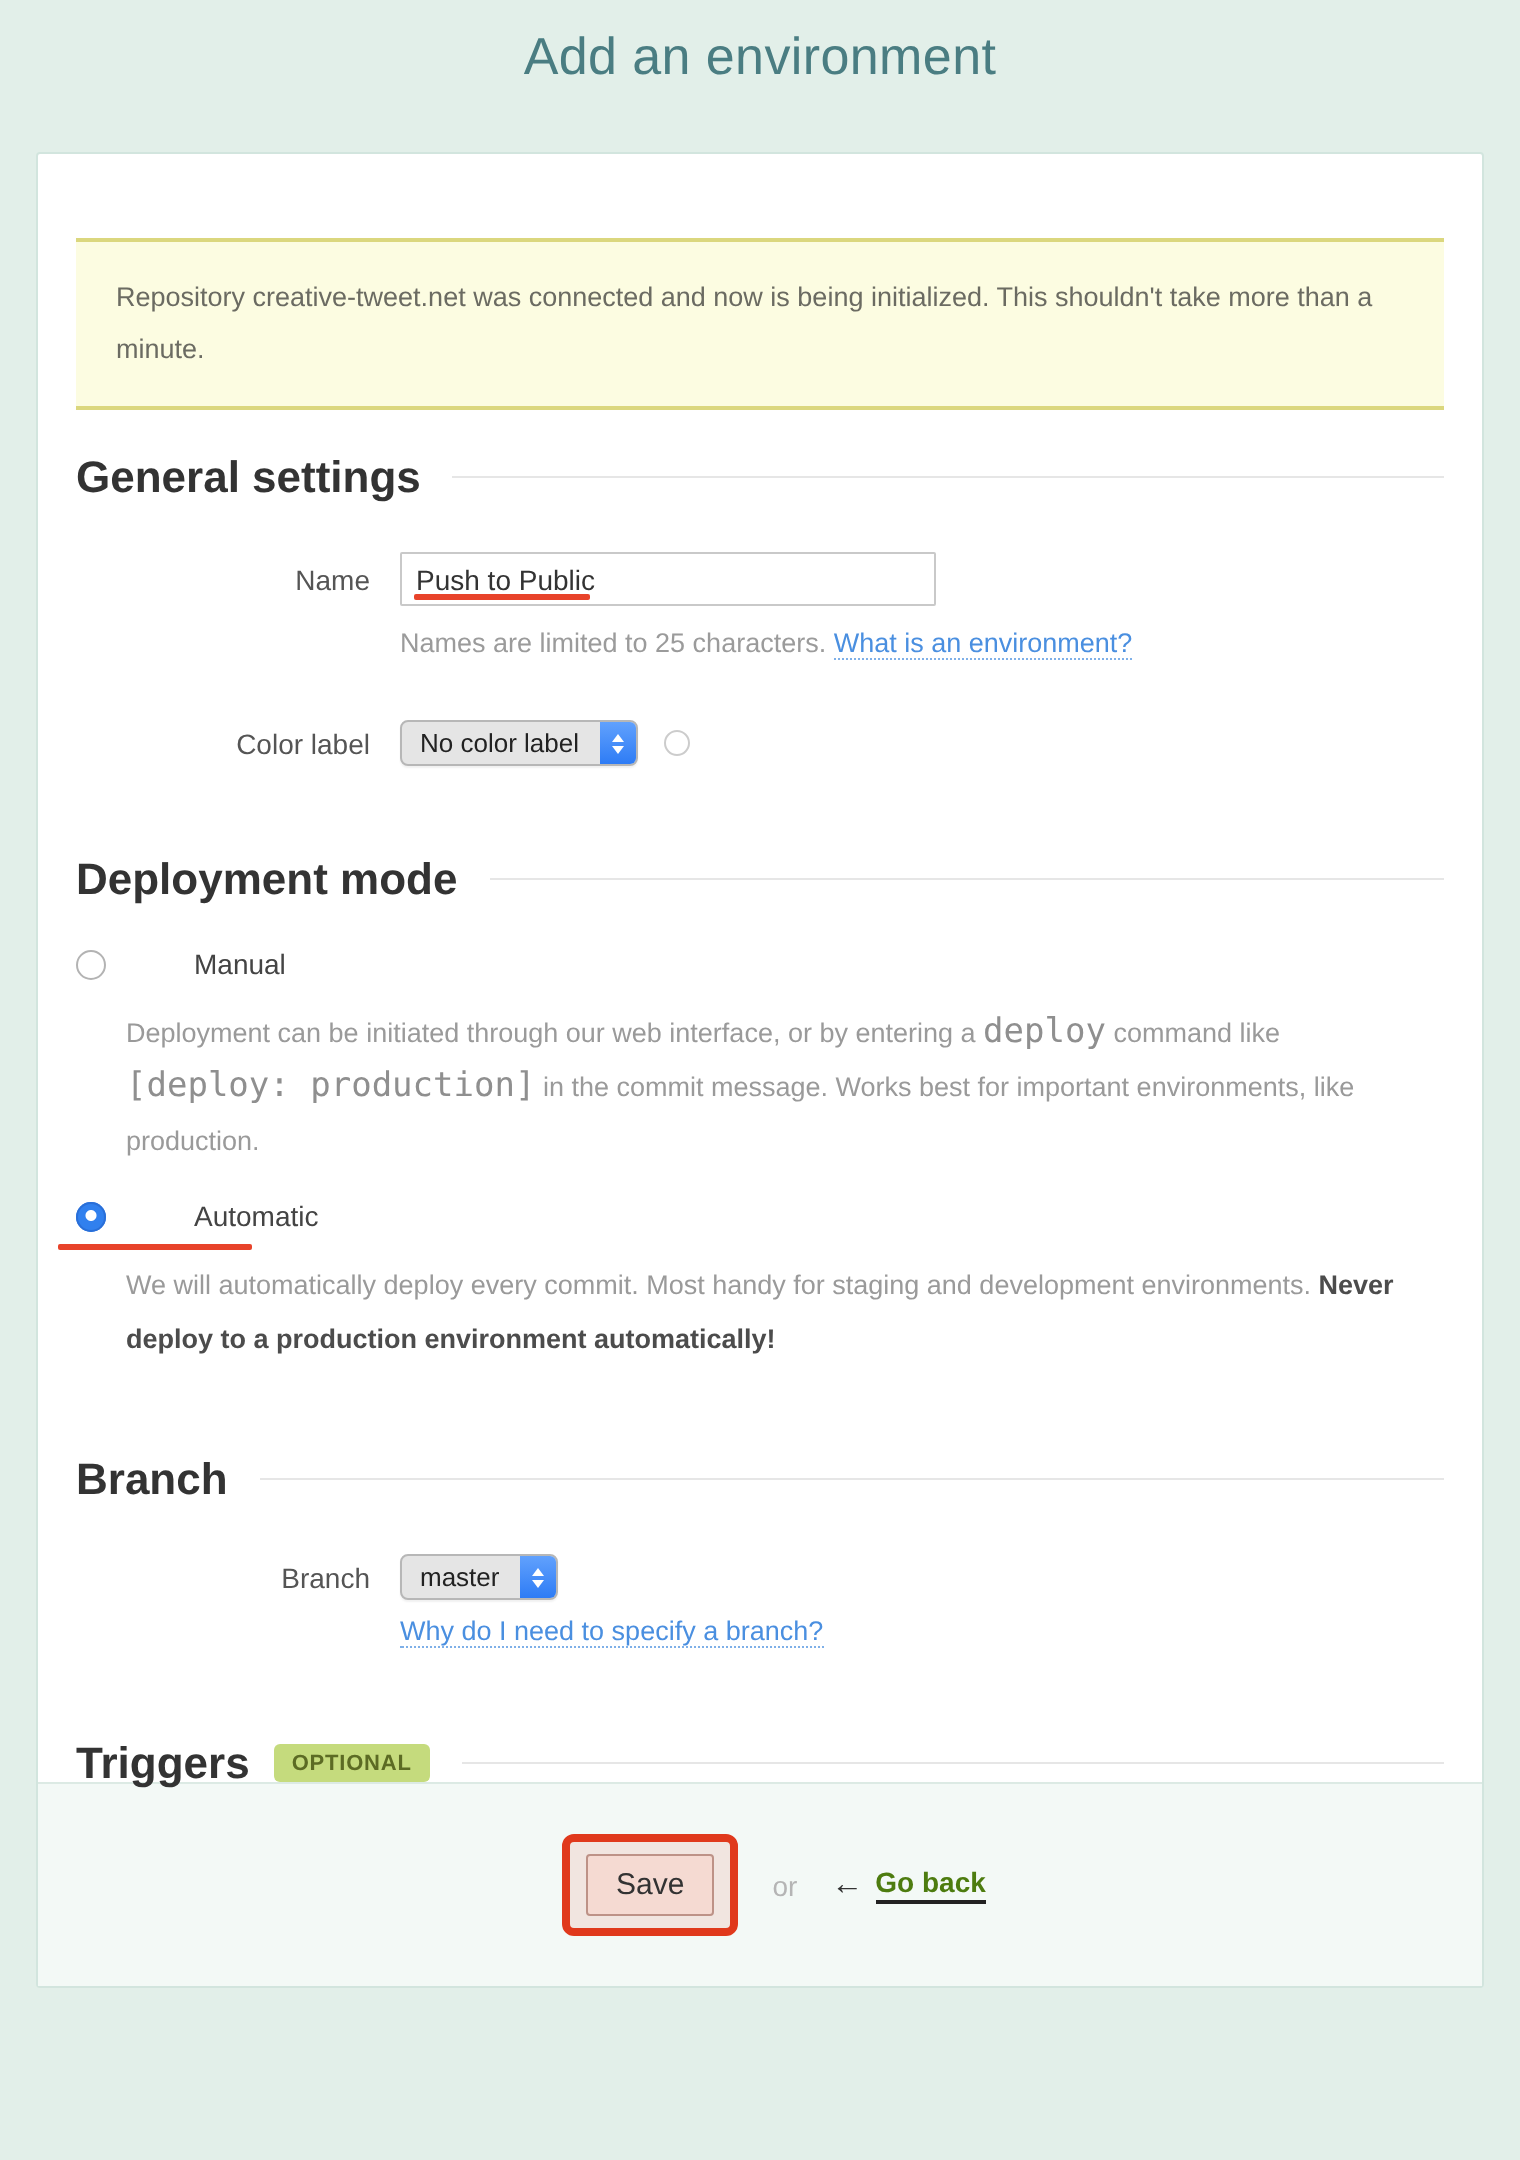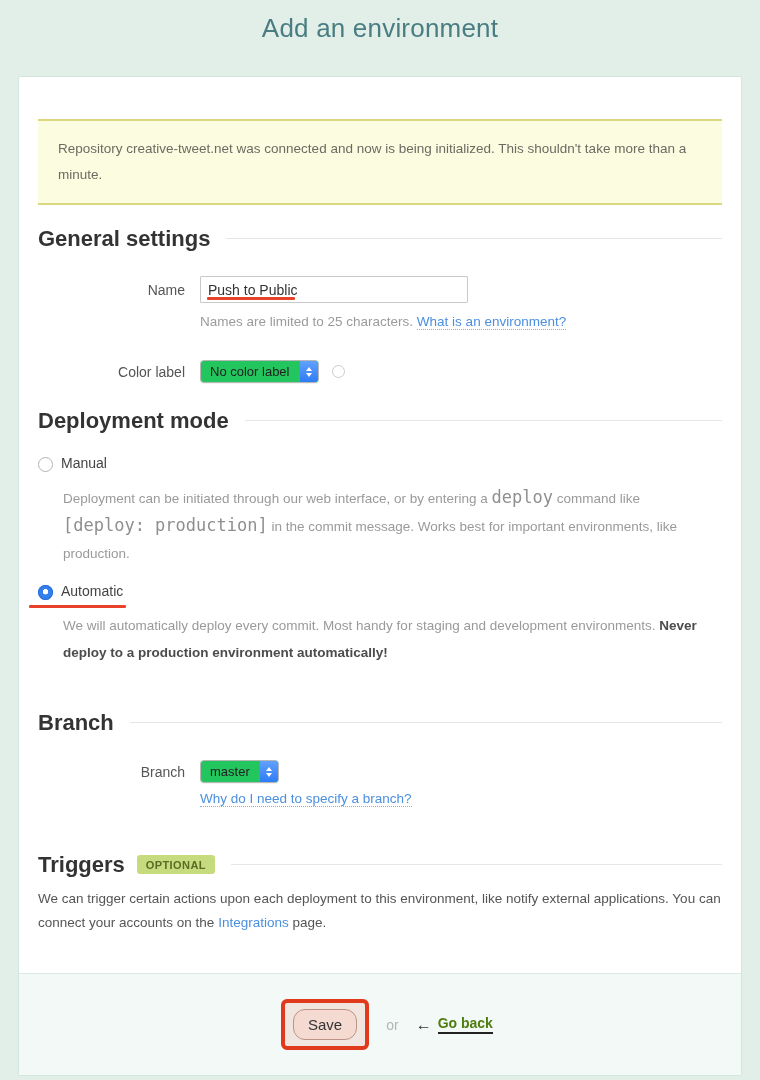"No color label" .mac-select { background: #22c55e -> #e5e5e5 }
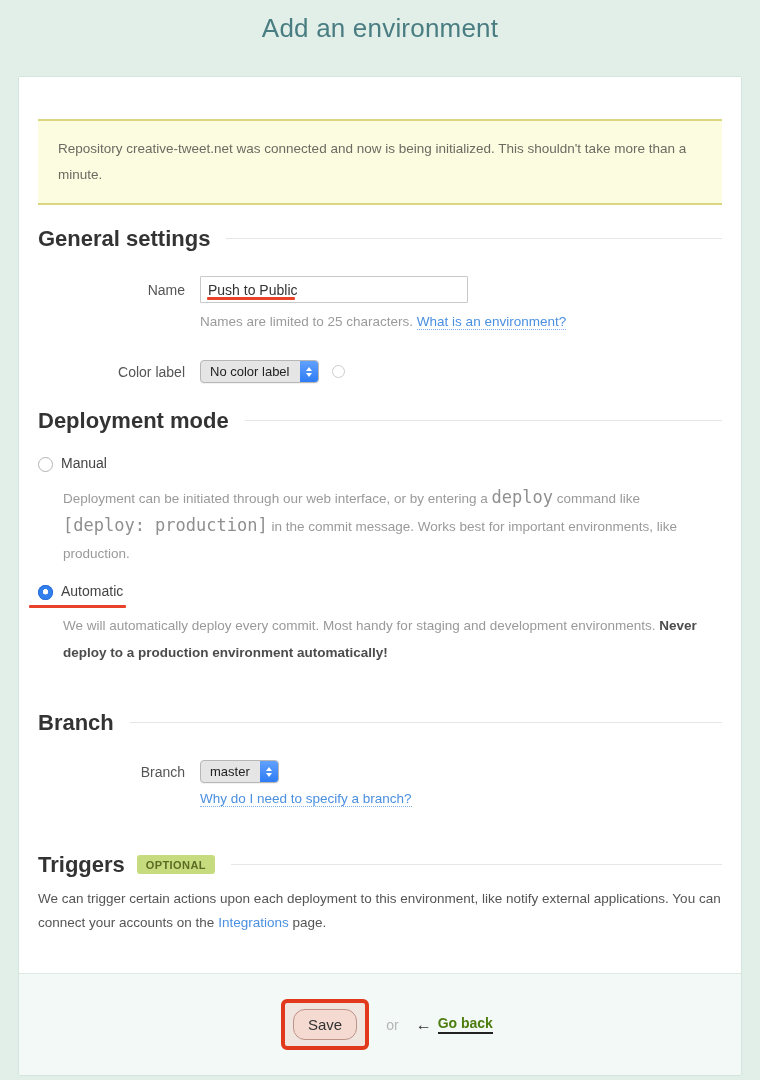"Deployment mode" .mt52 { margin-top: 28px -> 47px }
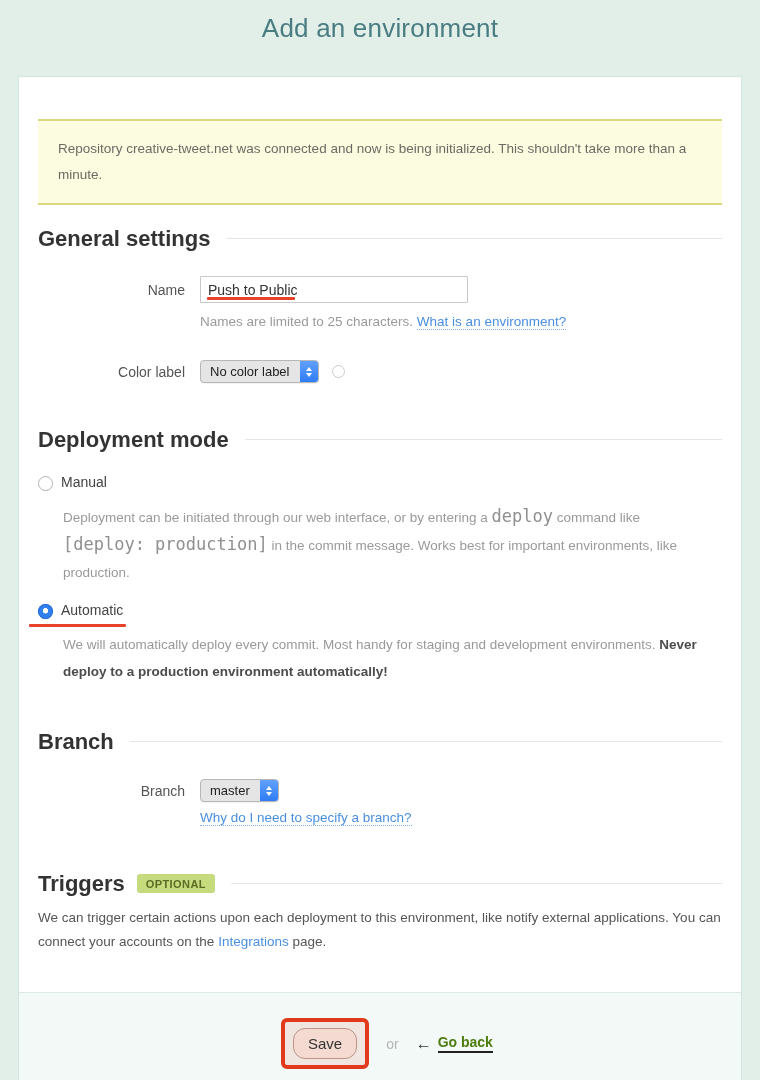"Manual" .radio-row { align-items: flex-end -> center; gap: none -> 36px }
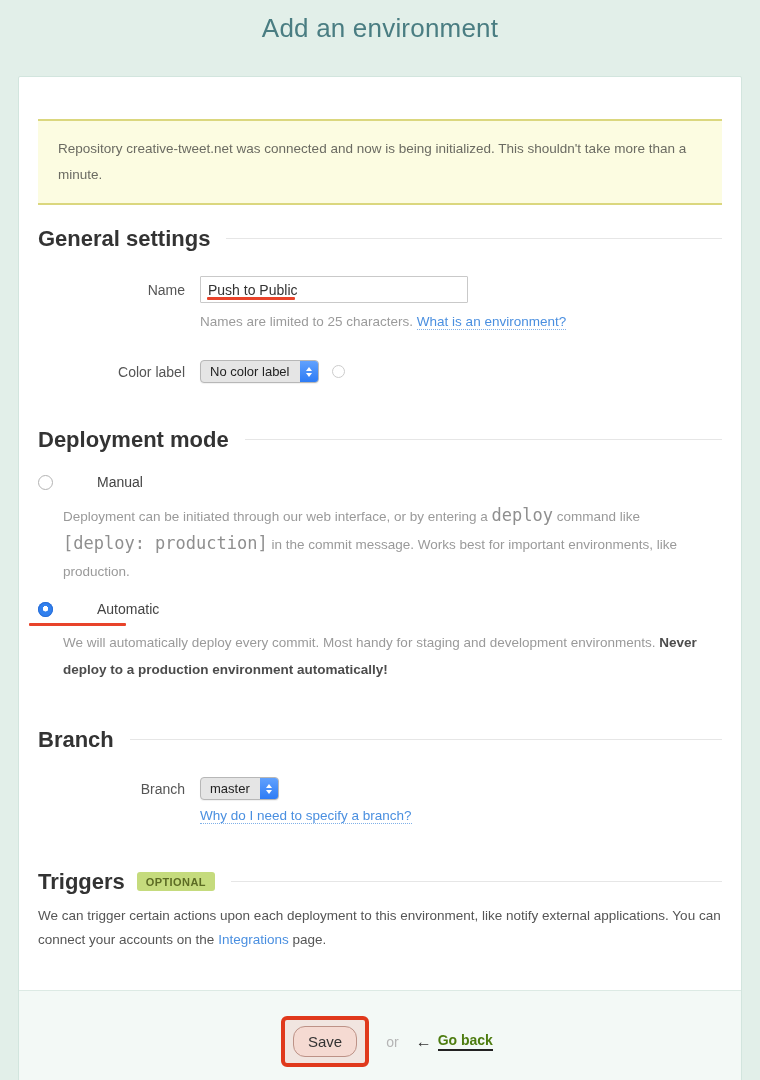"We can trigger certain actions" div.triggers-desc { html: <div> <span>We can trigger certain actions upon each deployment to this environment, like notify external applications. You can connect your accounts on the </span><a>Integrations</a><span> page.</span> </div> -> none }
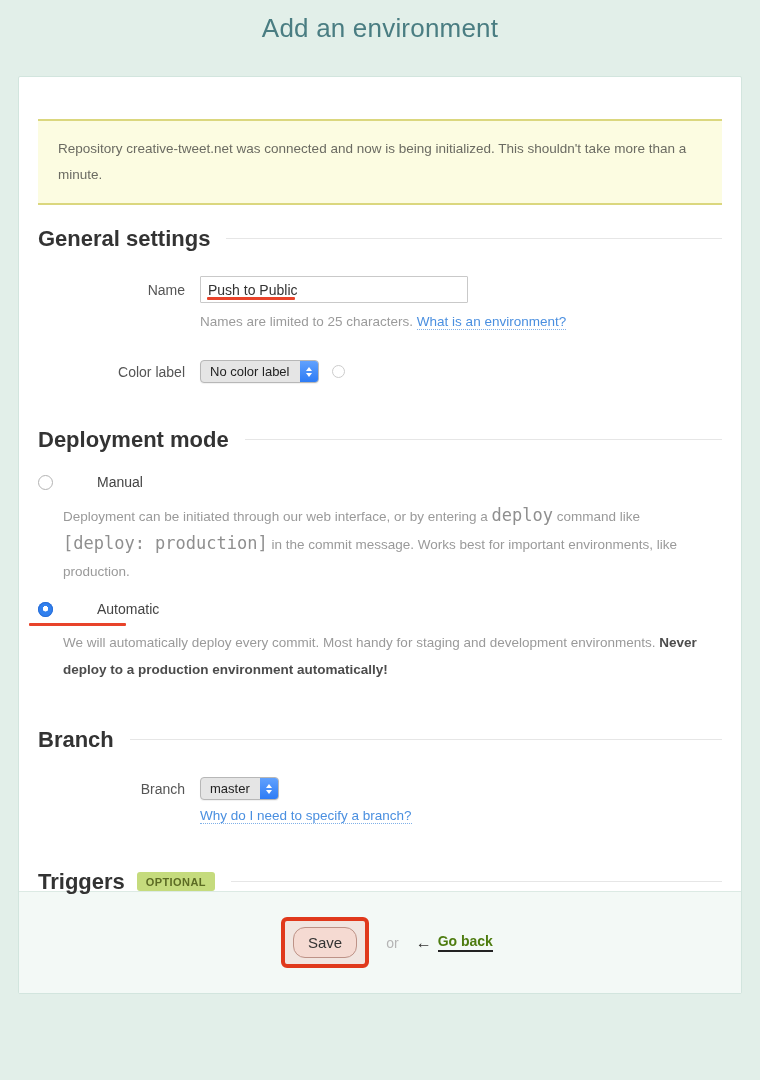"Save" .save-button { border-radius: 12px -> 2px }
